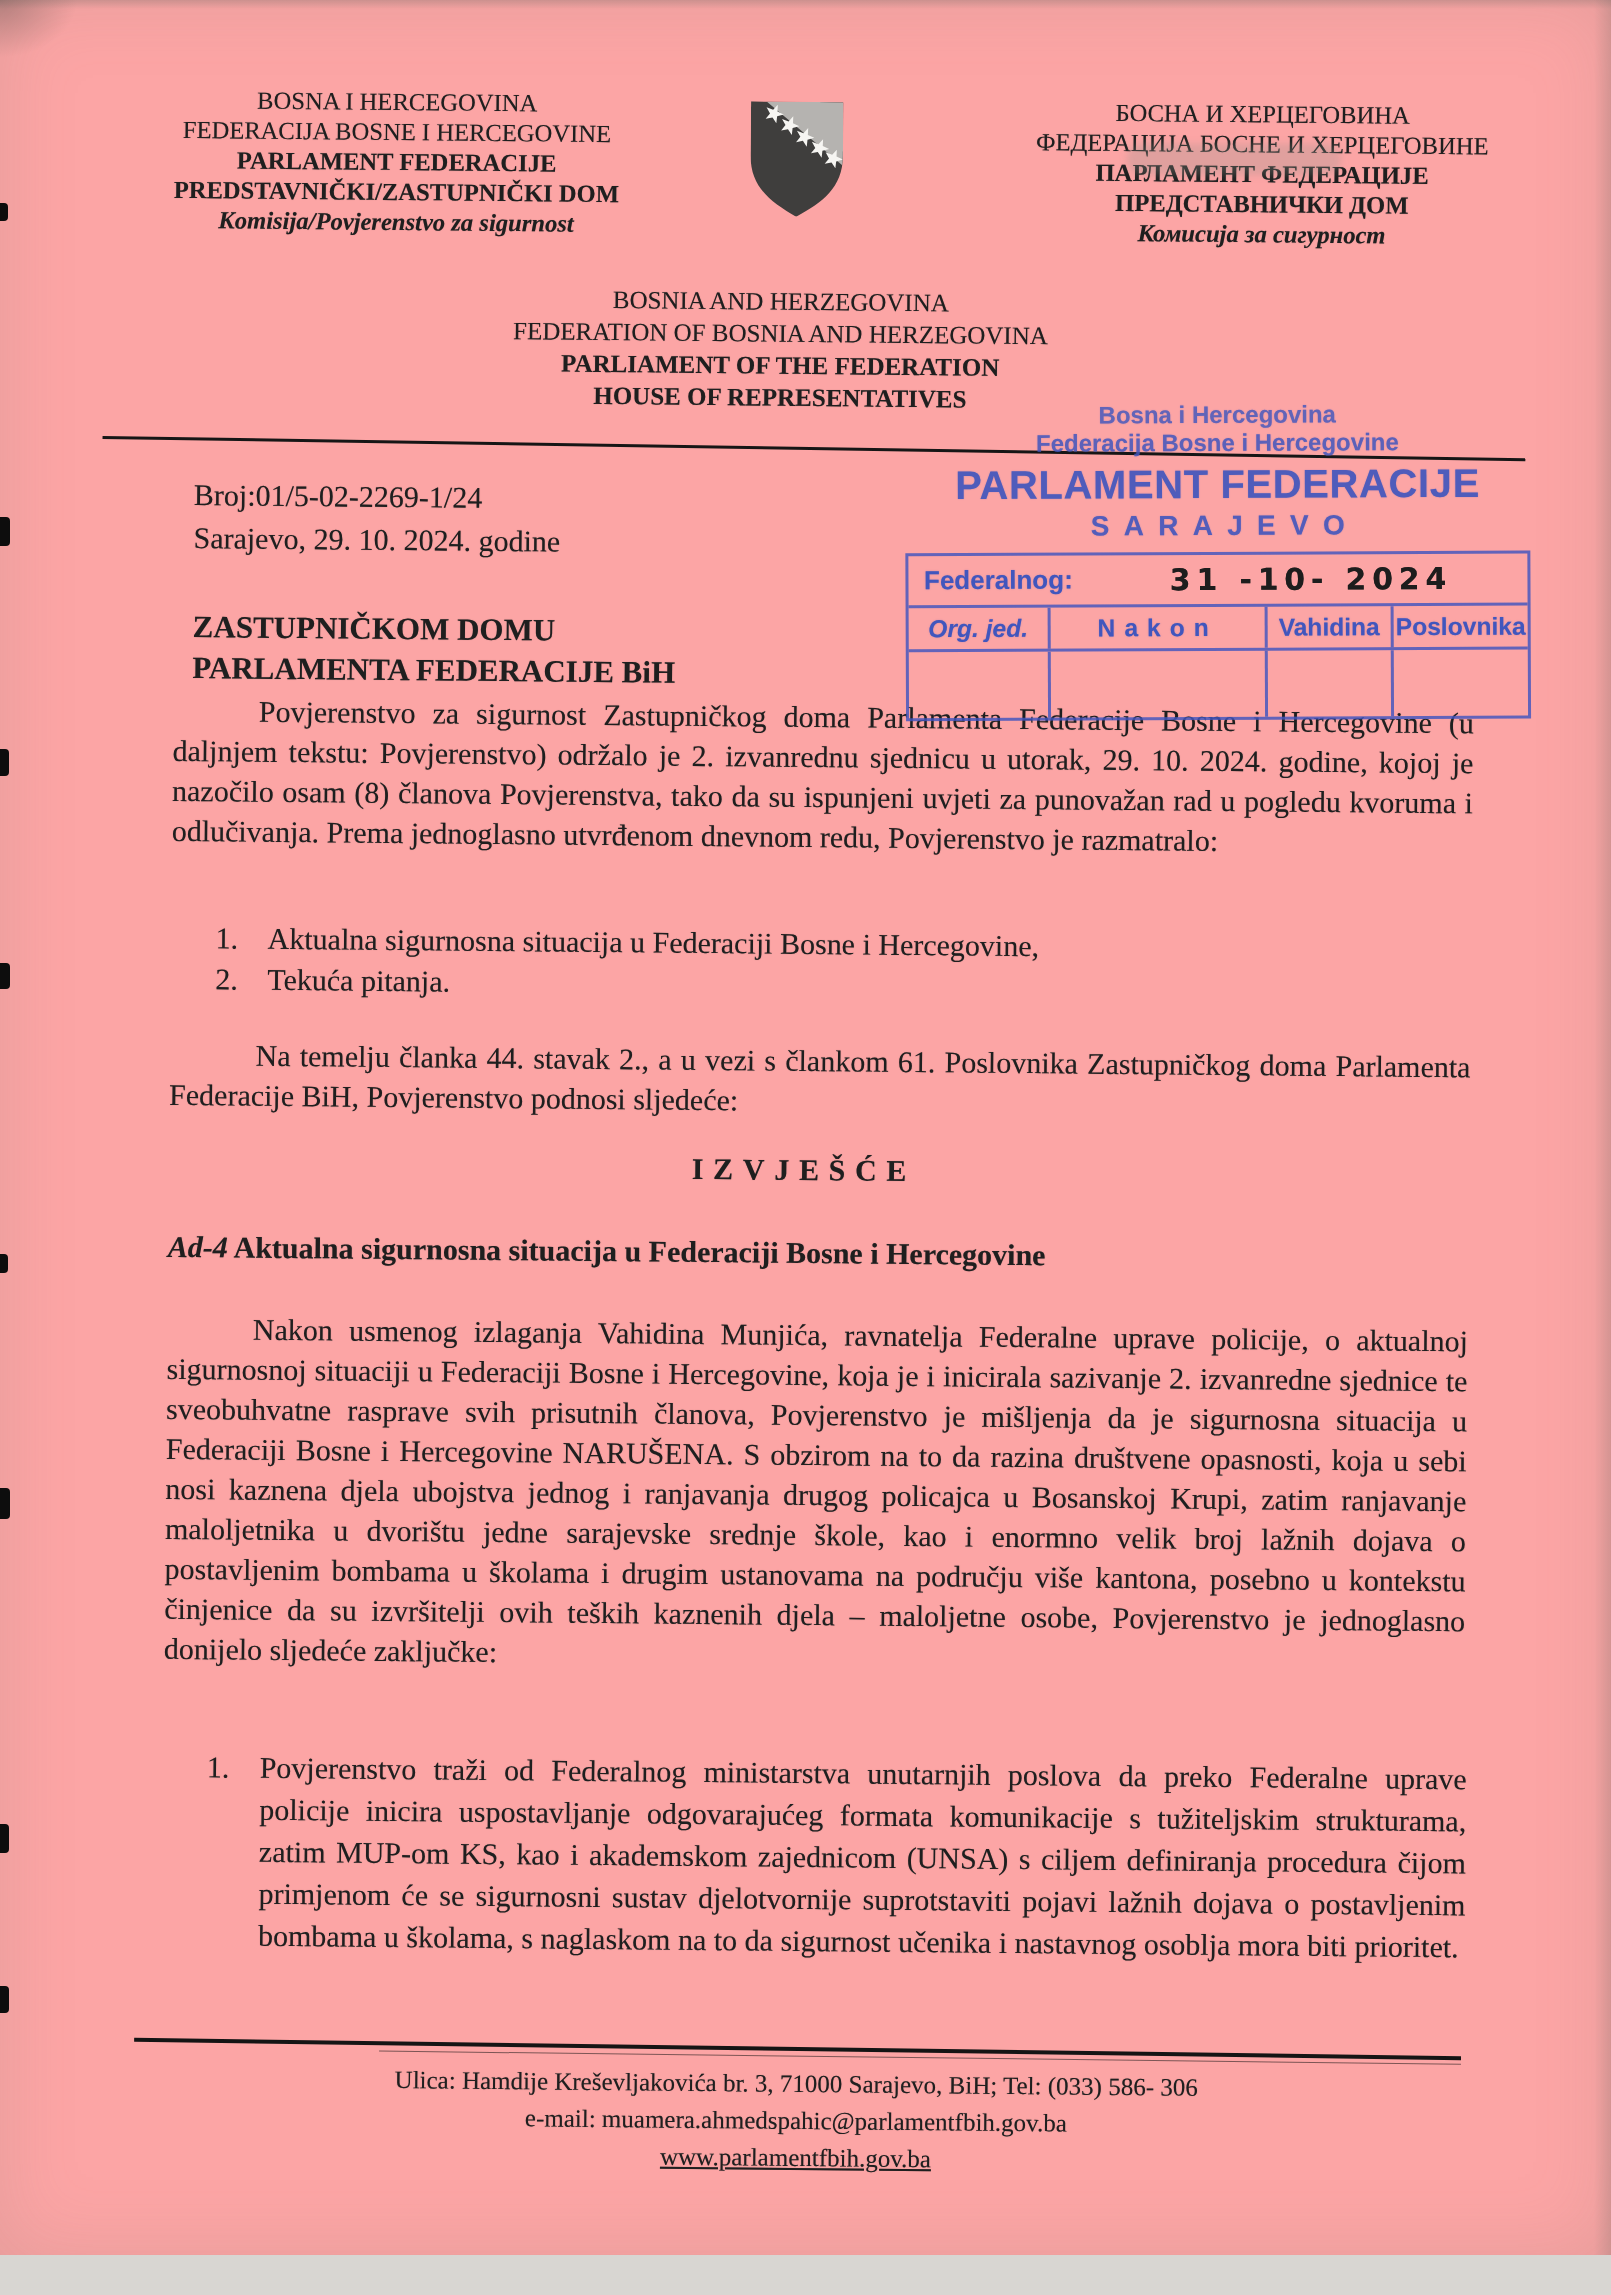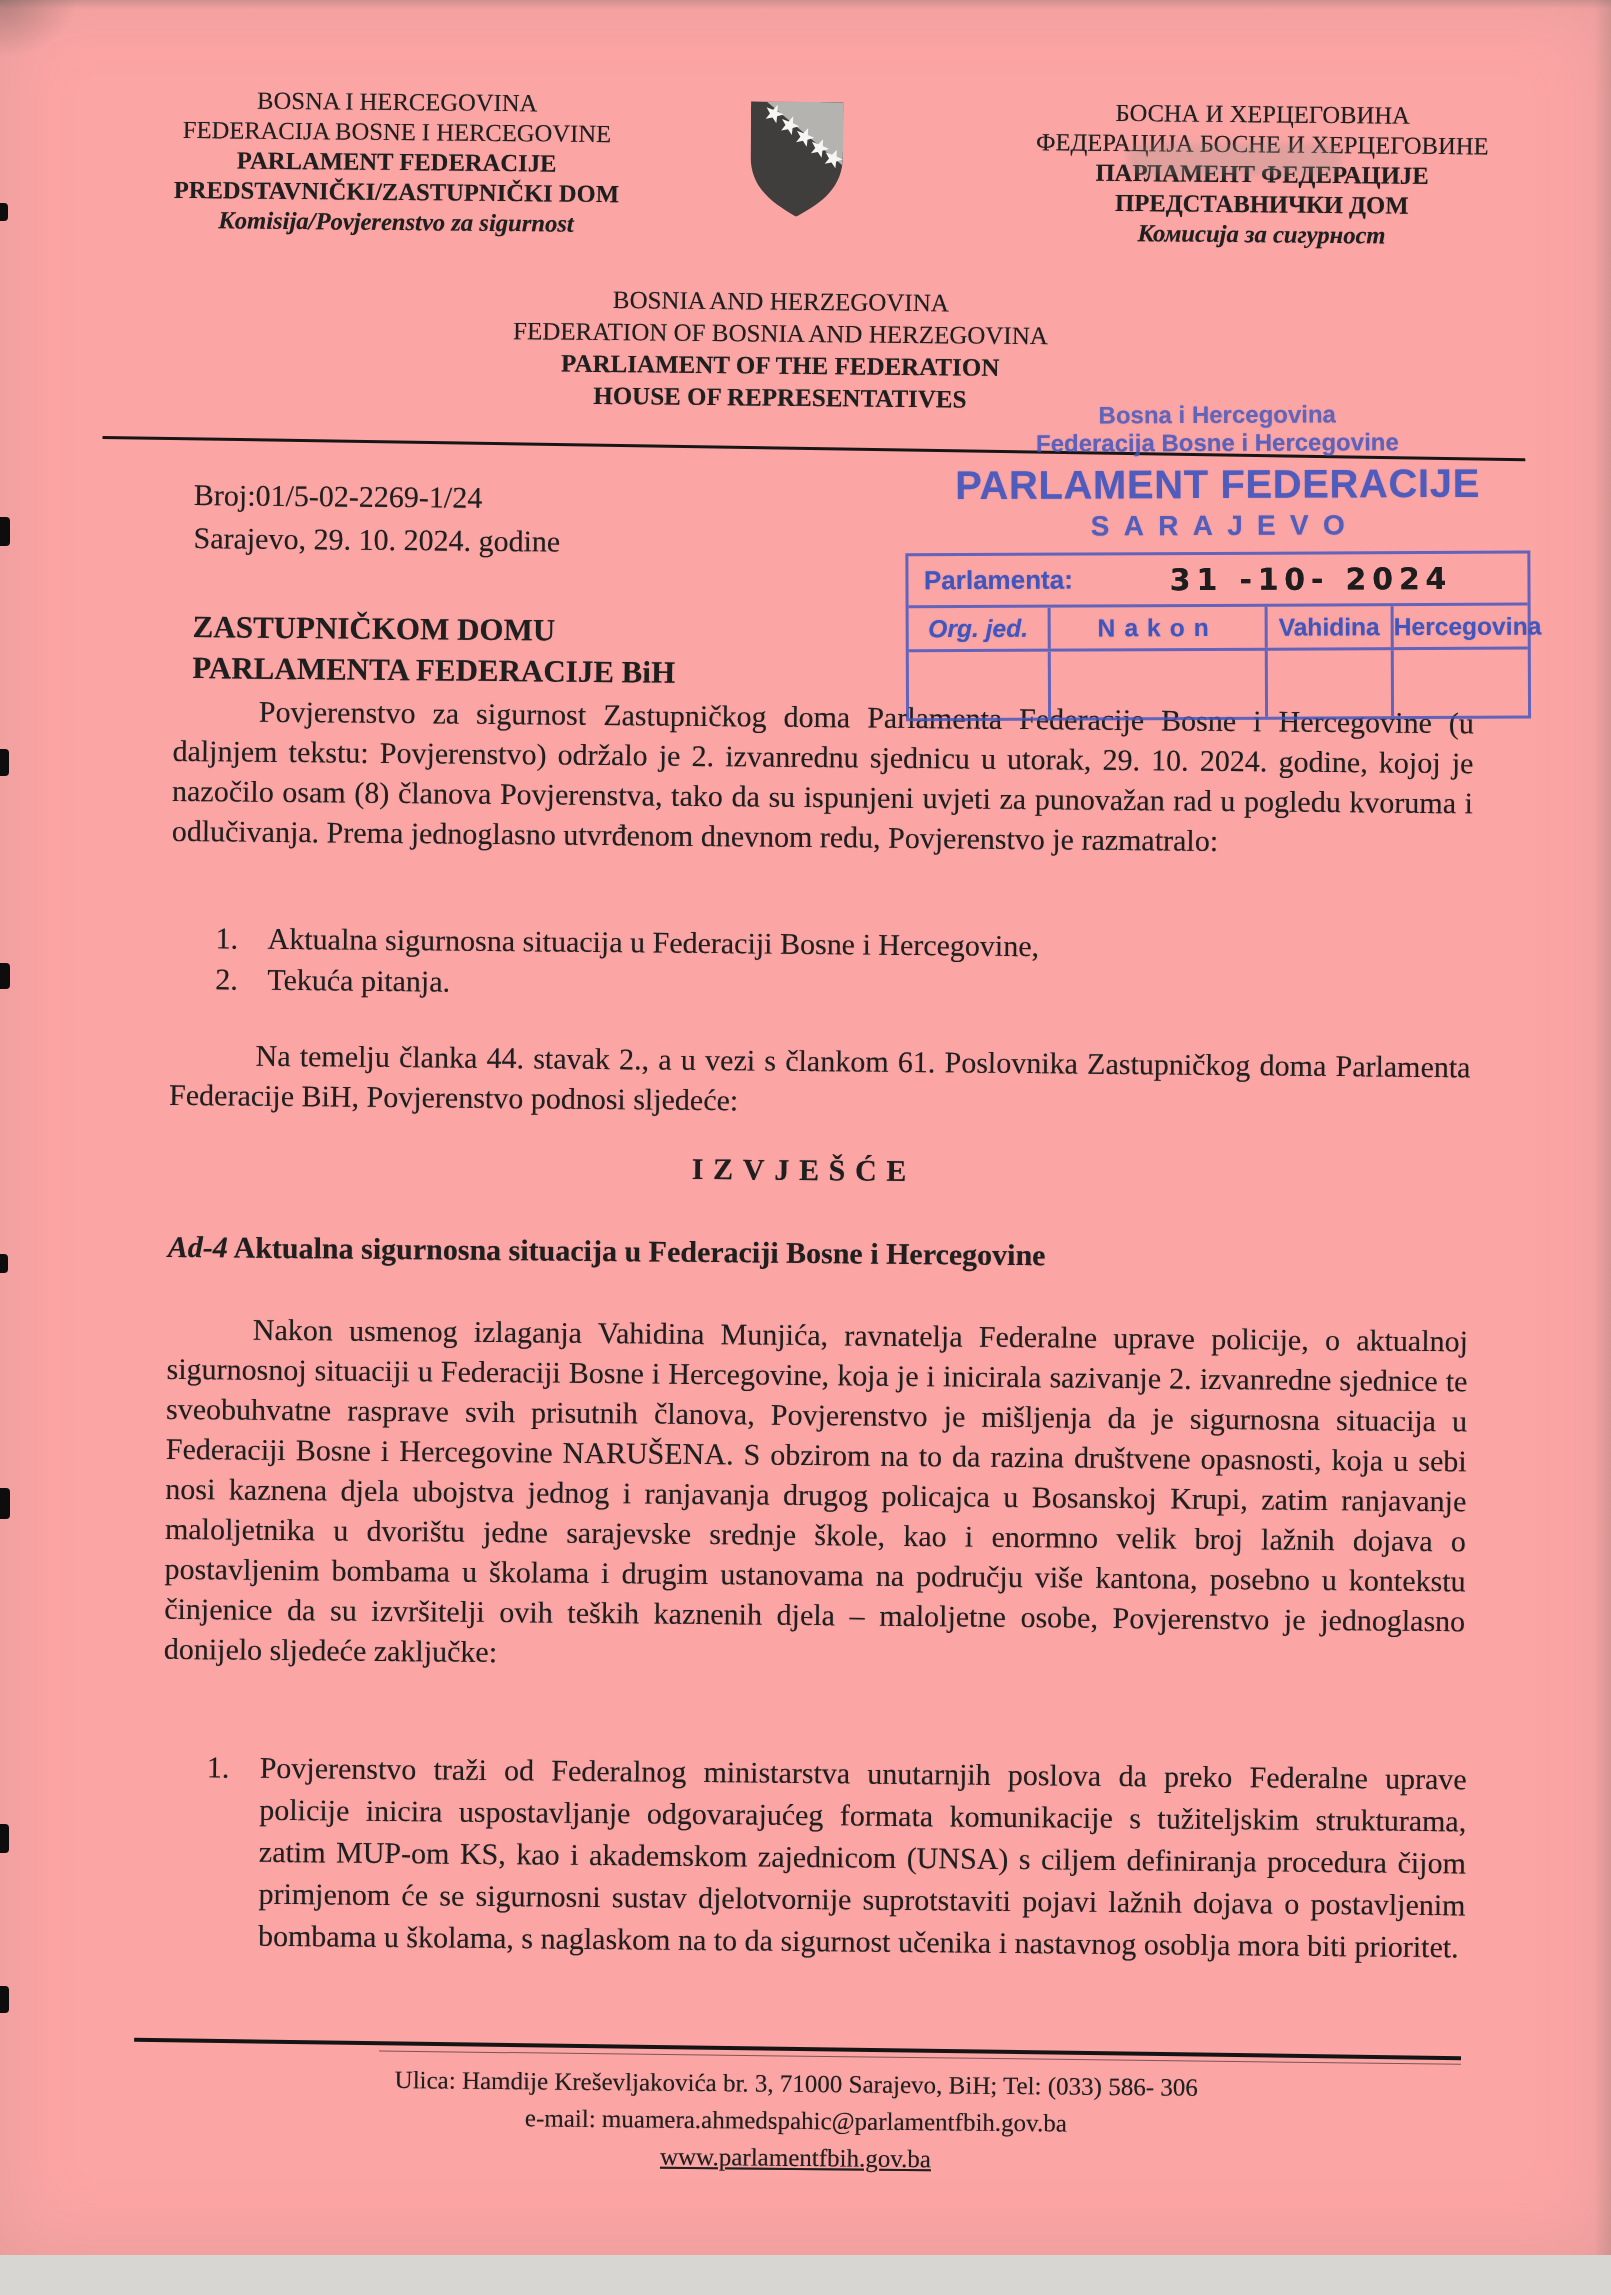"Parlamenta:" span.slabel { text: Parlamenta -> Federalnog }
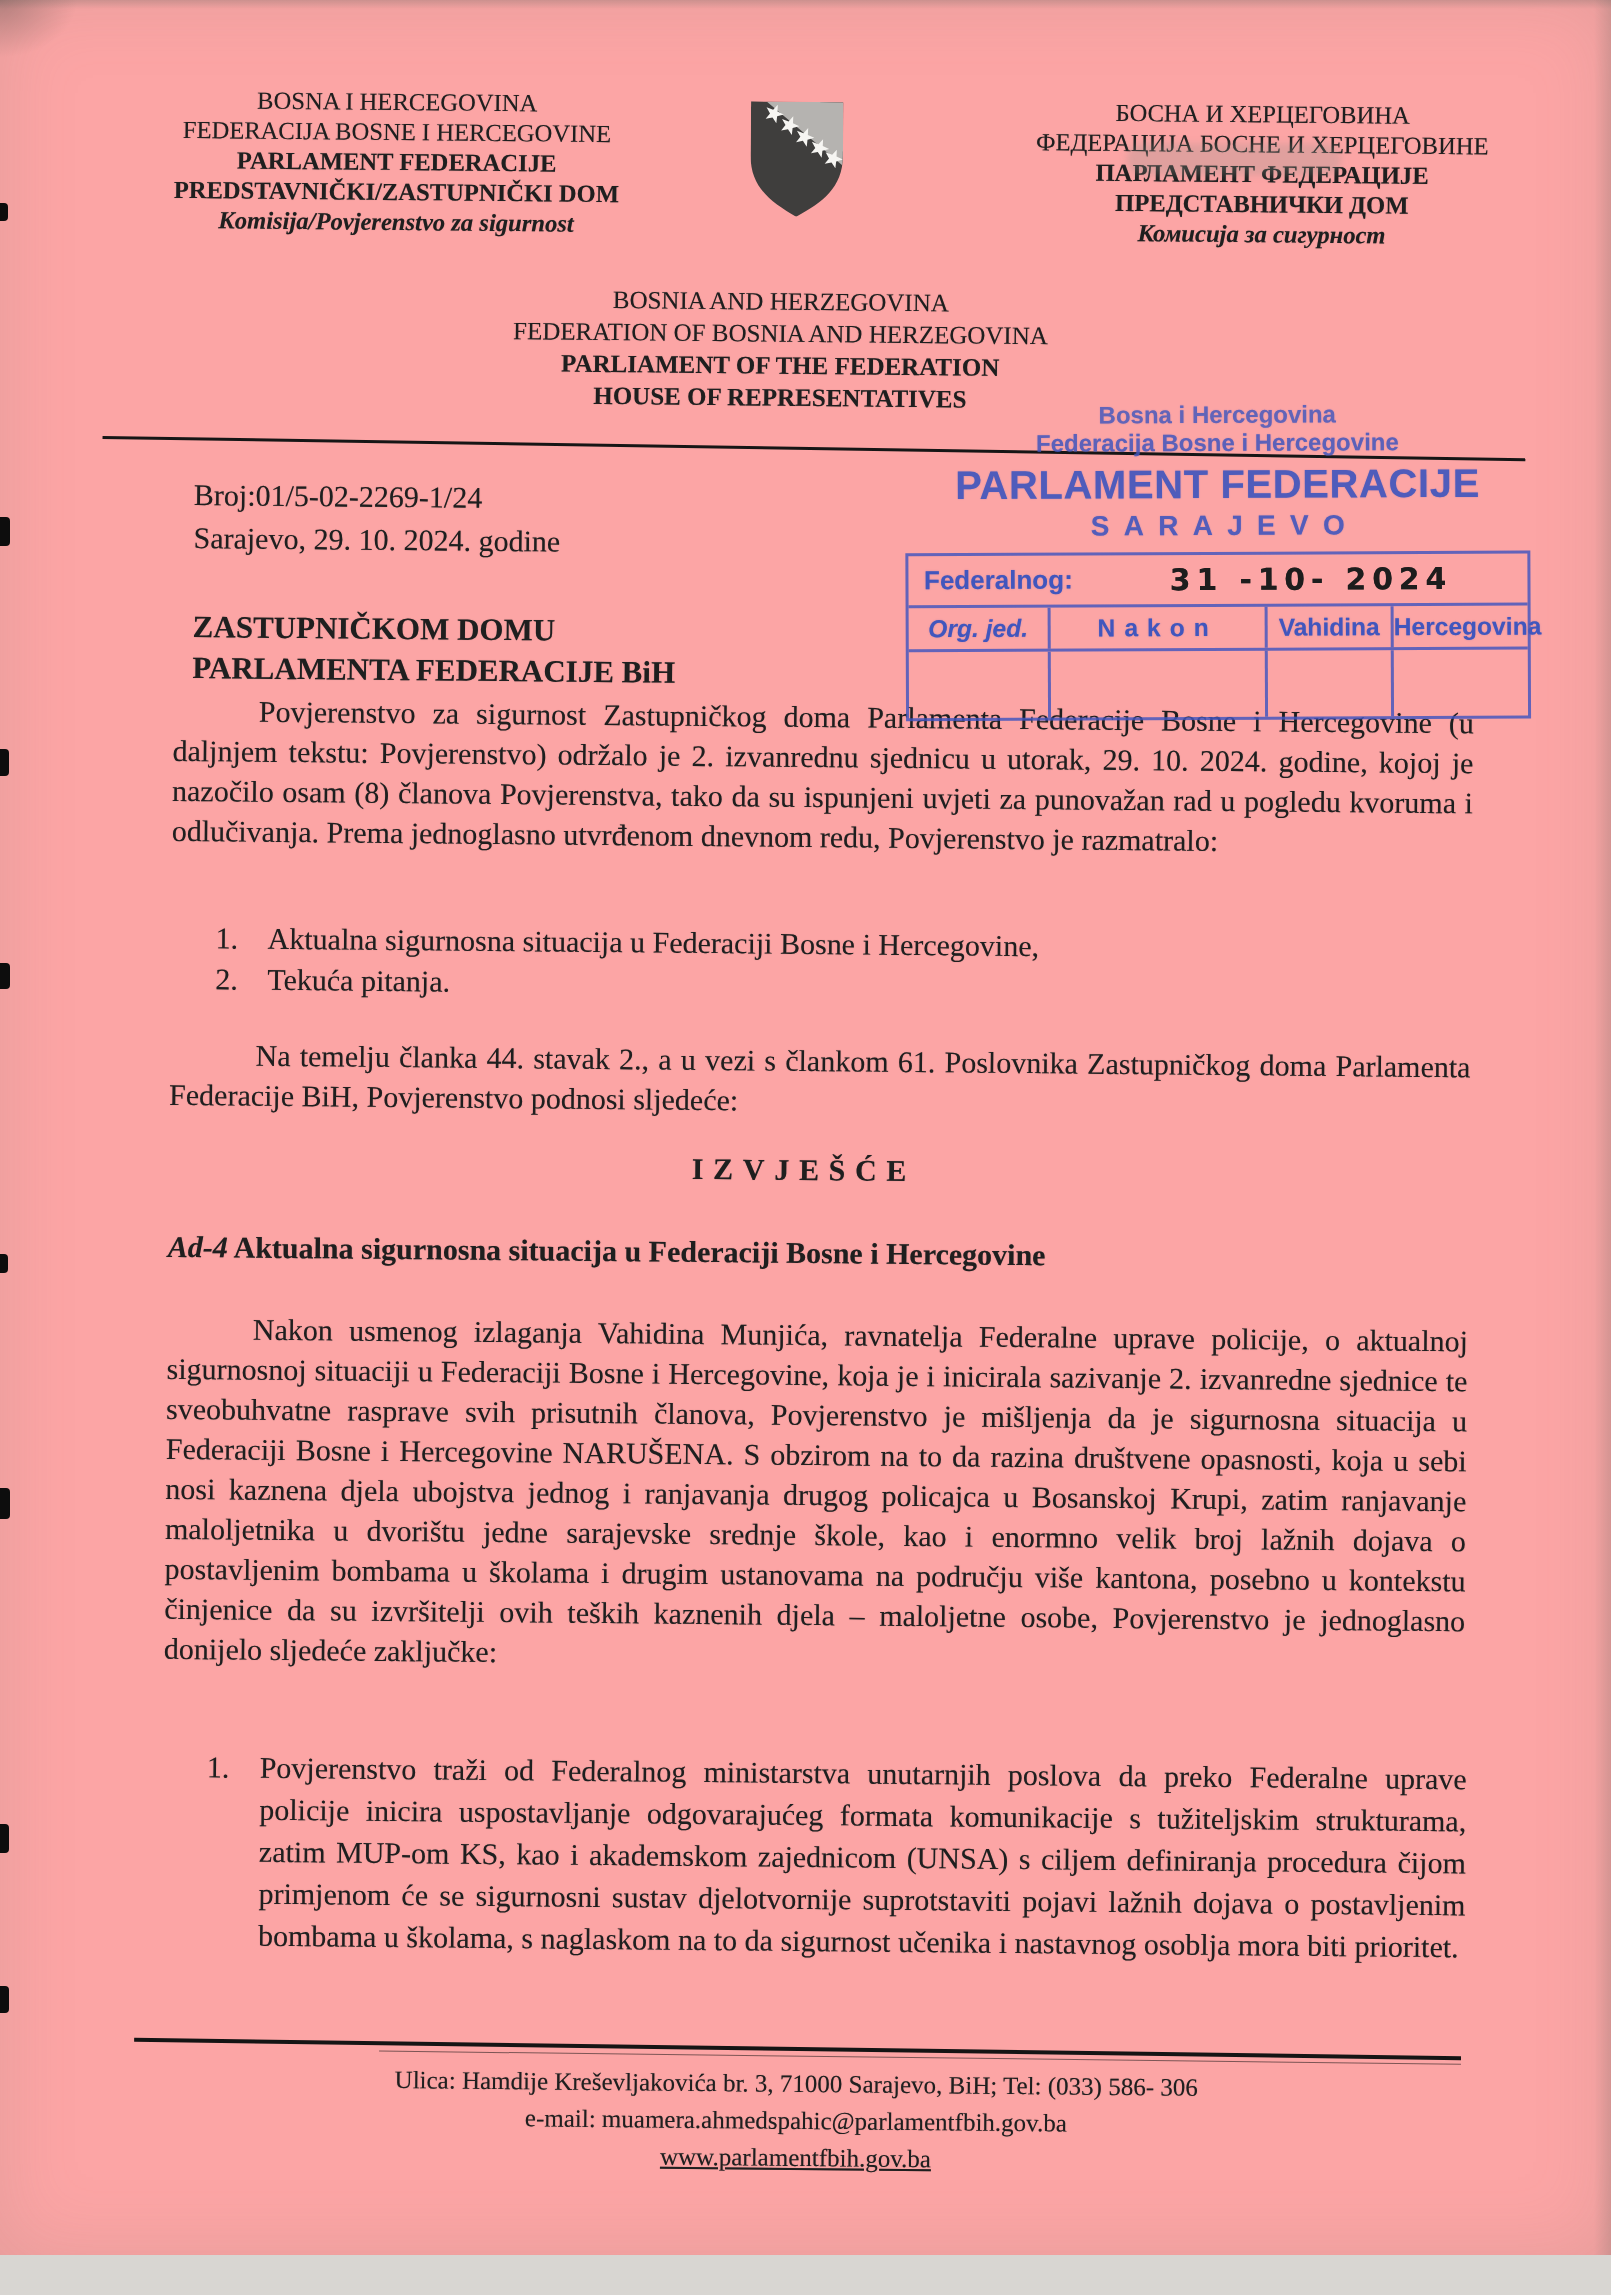"Hercegovina" span.scell { text: Hercegovina -> Poslovnika }
